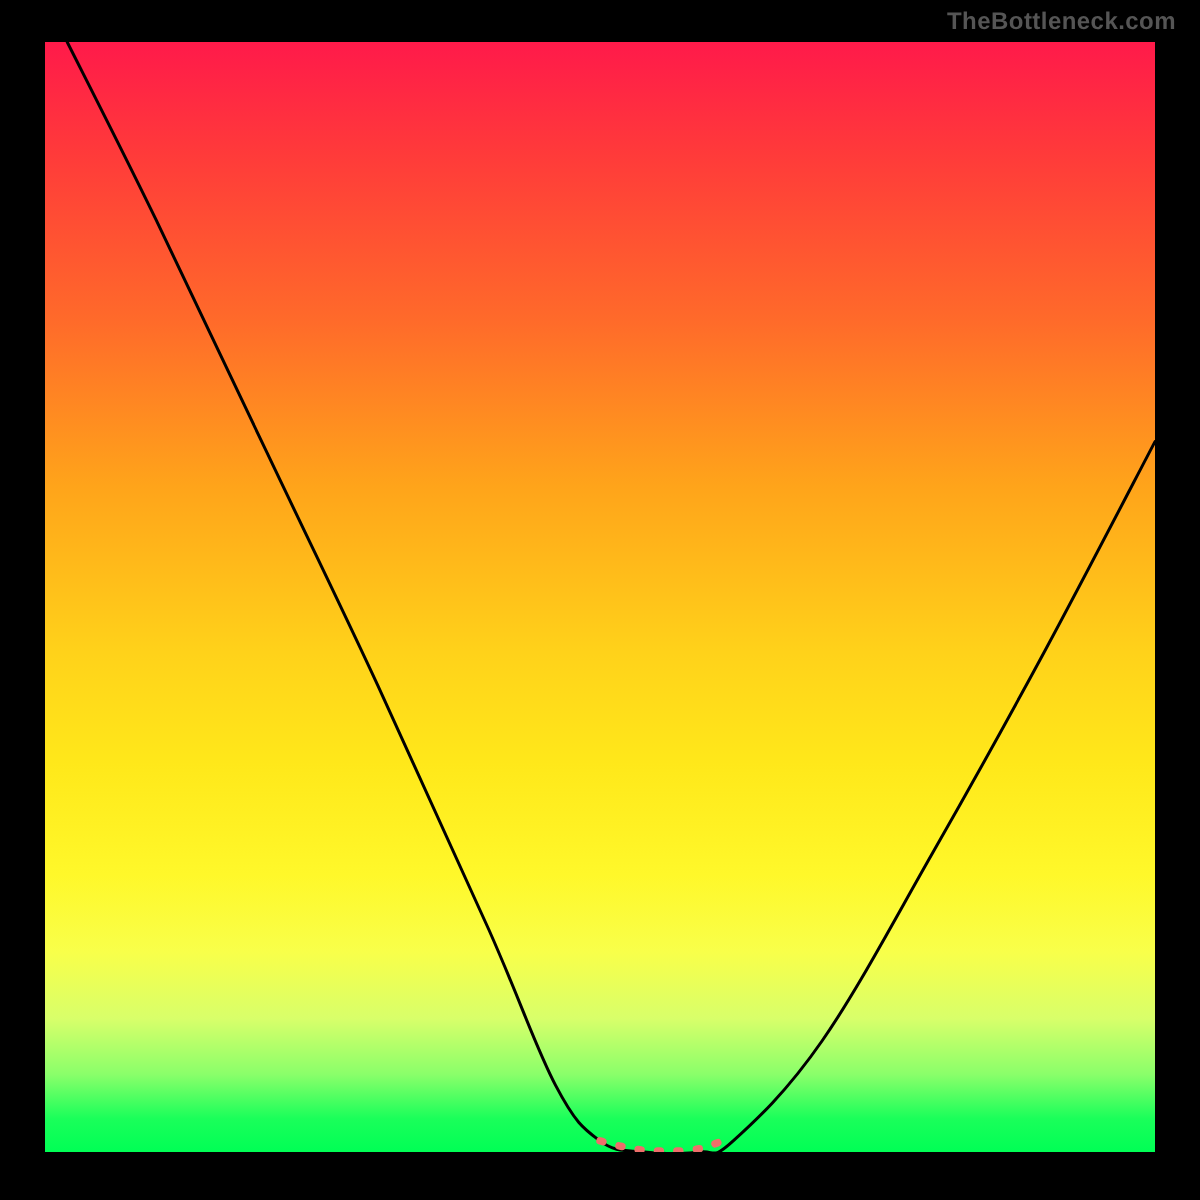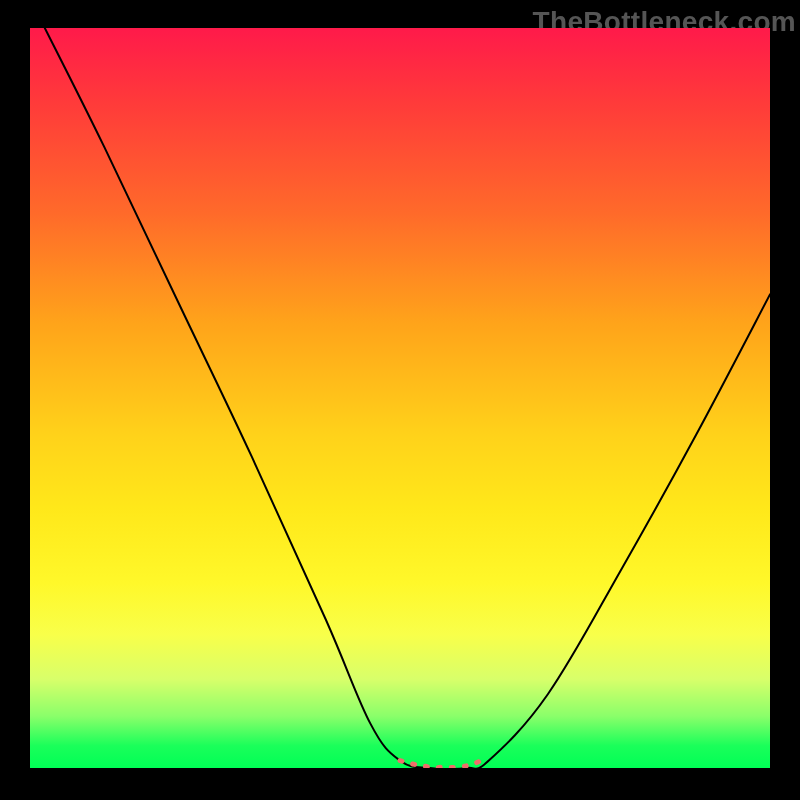"TheBottleneck.com" .watermark { font-size: 28px -> 16px; right: 4px -> 16px }
